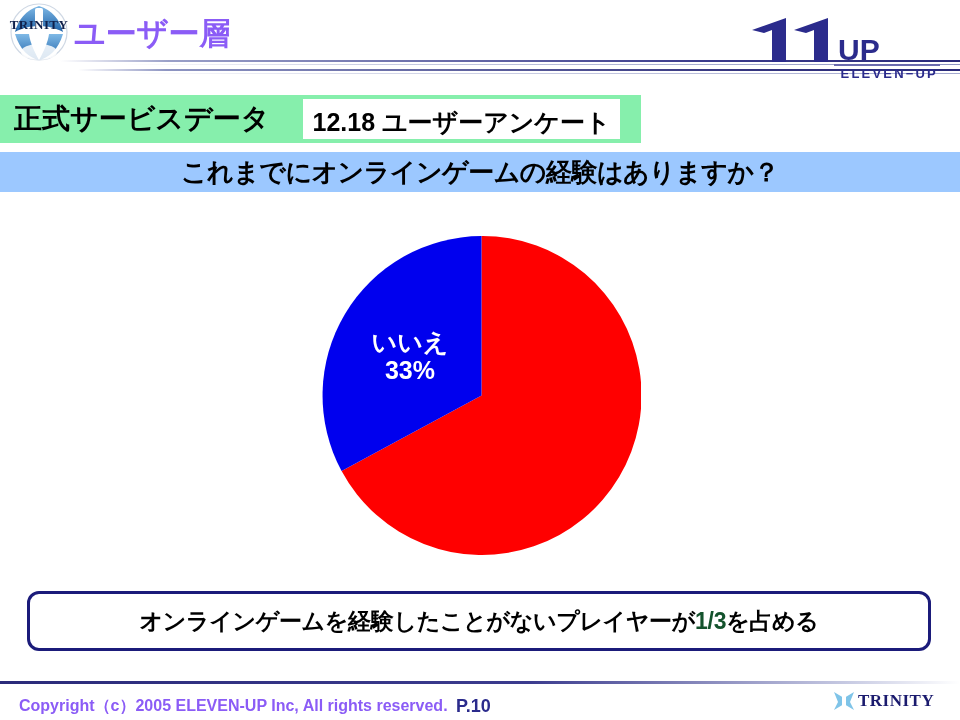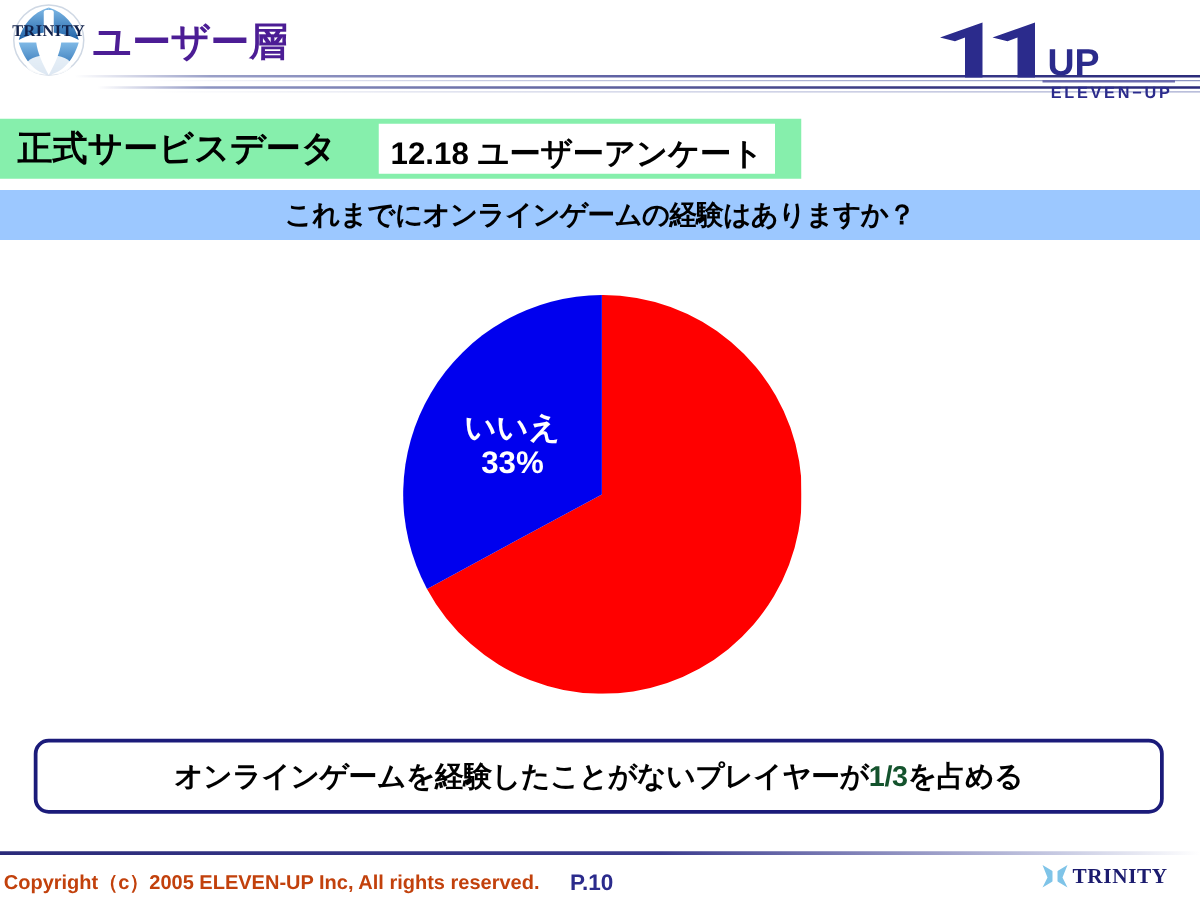"ユーザー層" .page-title { color: #4c1d95 -> #8b5cf6 }
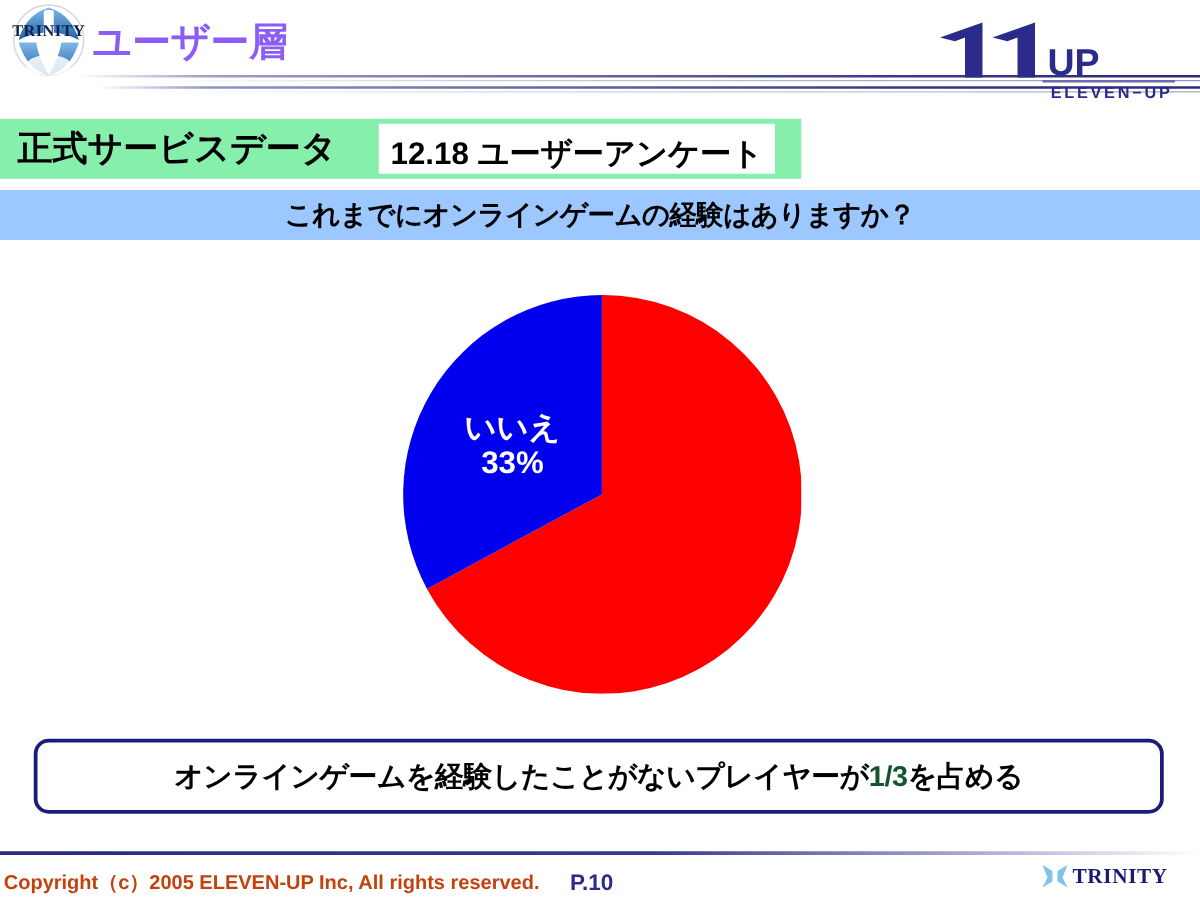"これまでにオンラインゲームの経験はありますか？" .question-band span { font-size: 22px -> 26px }
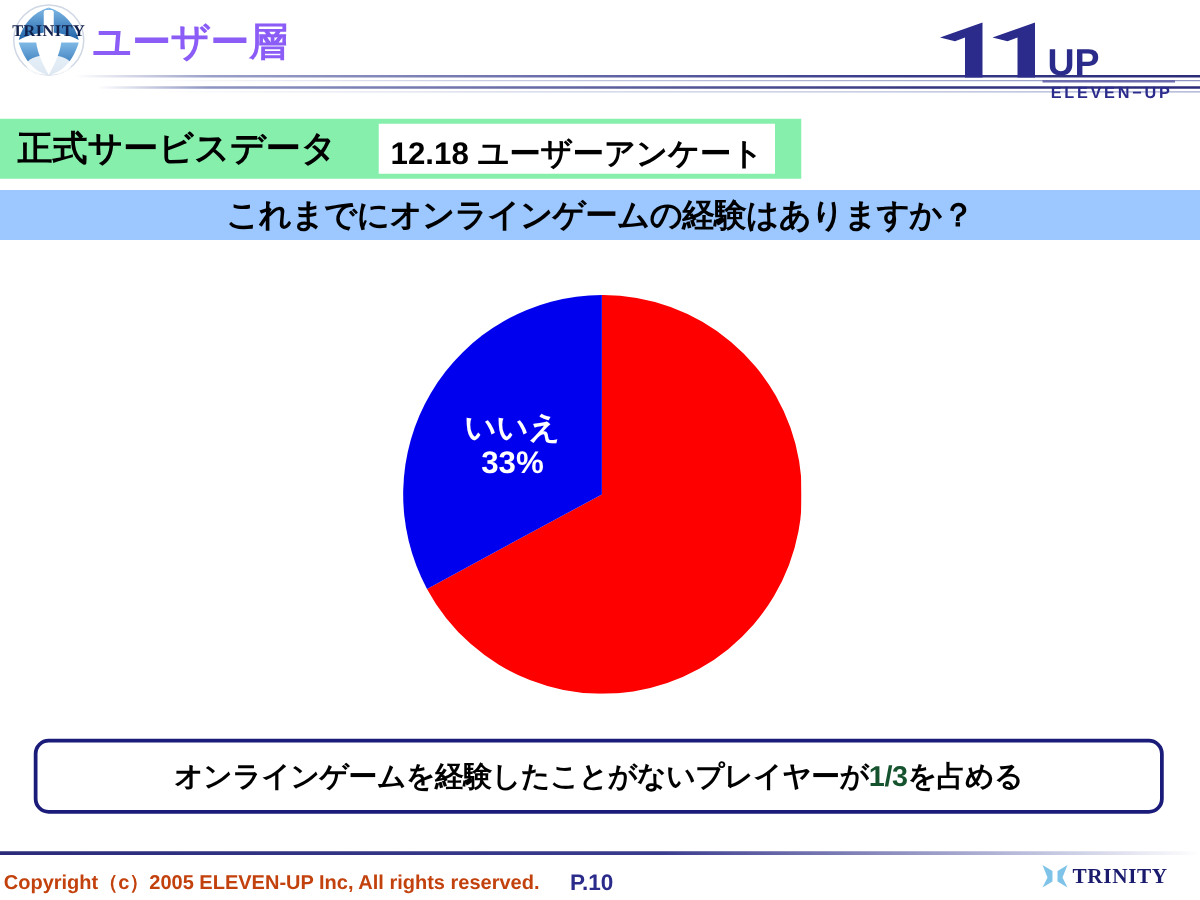"Copyright（c）2005 ELEVEN-UP Inc, All" .footer-copy { color: #c2410c -> #8b5cf6; left: 3px -> 19px }
